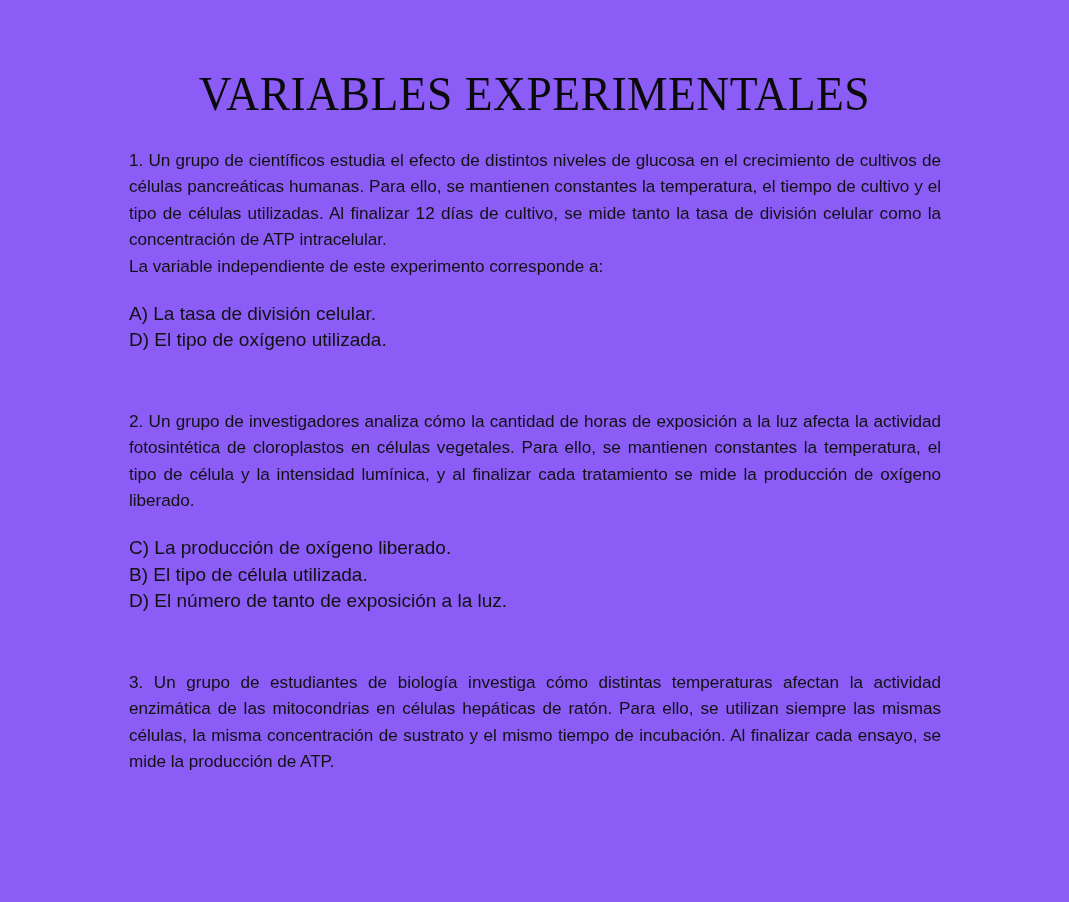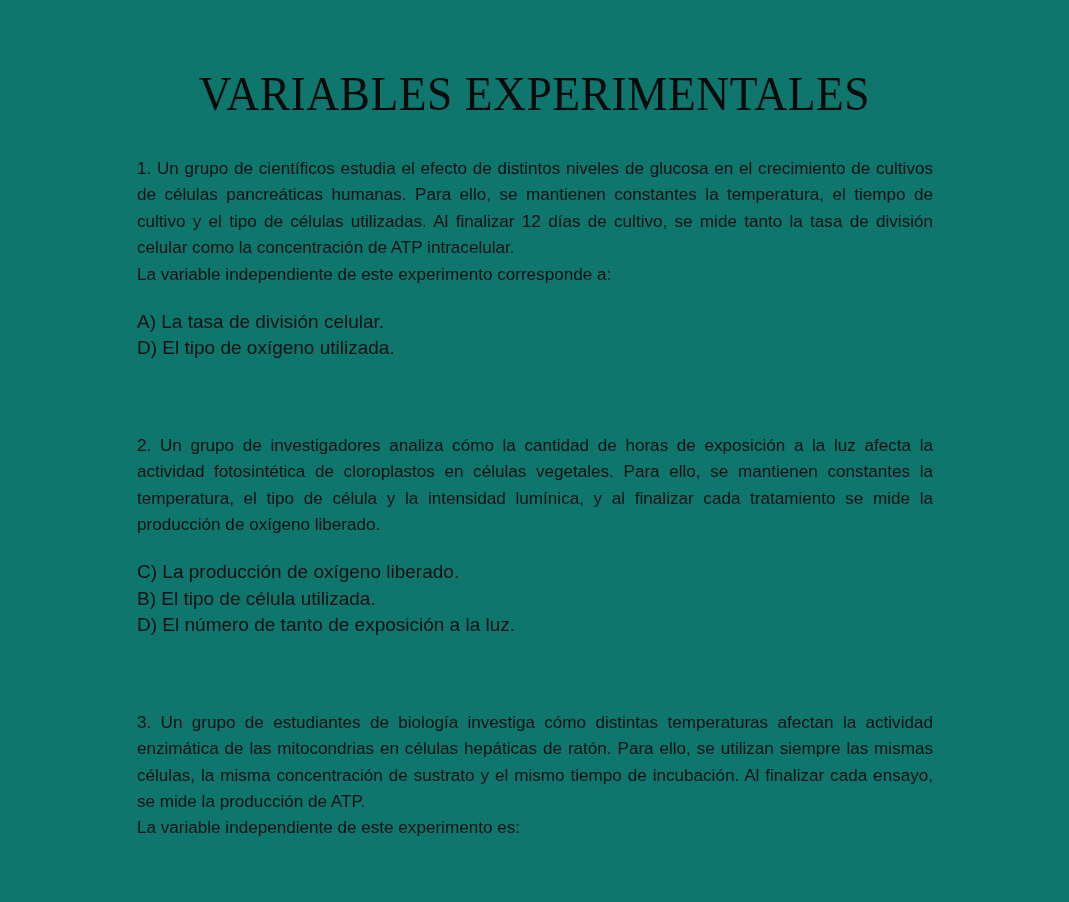"VARIABLES EXPERIMENTALES" .page { background: #0f766e -> #8b5cf6 }
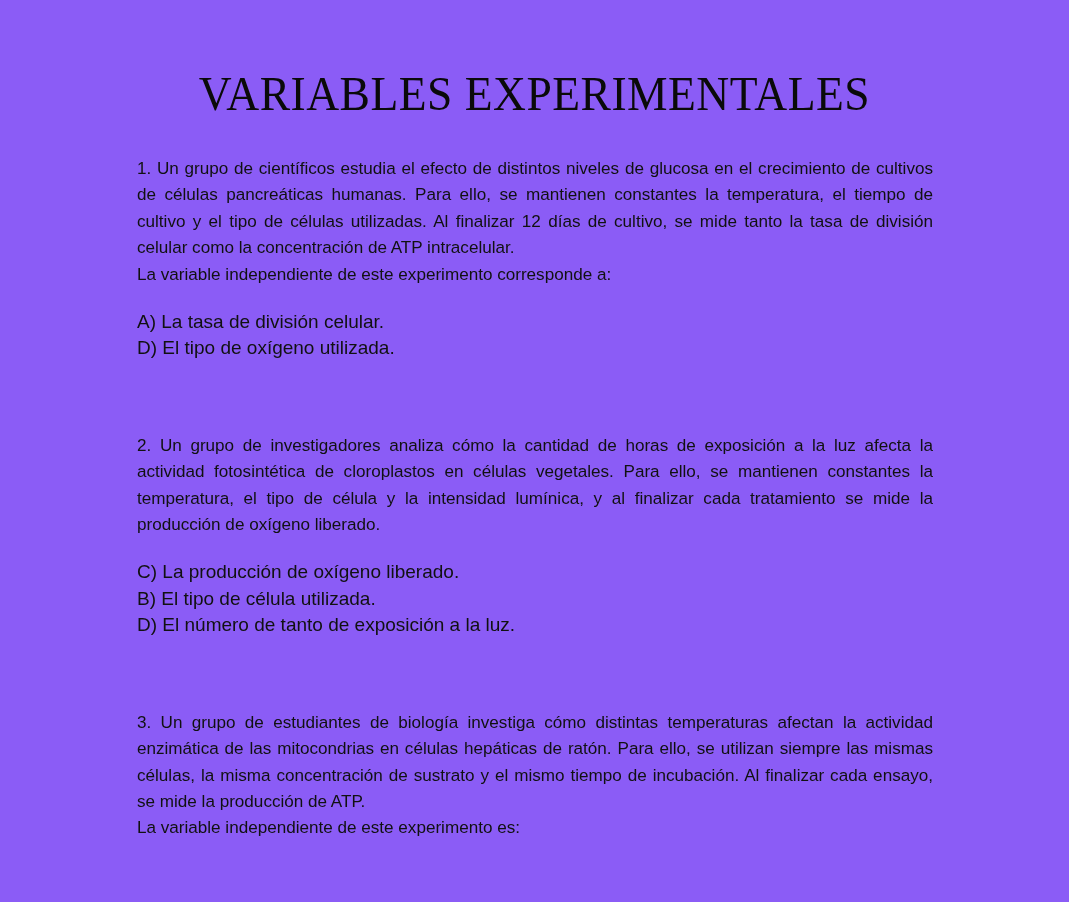"1. Un grupo de científicos" .qblock { margin: 12px -> 4px }
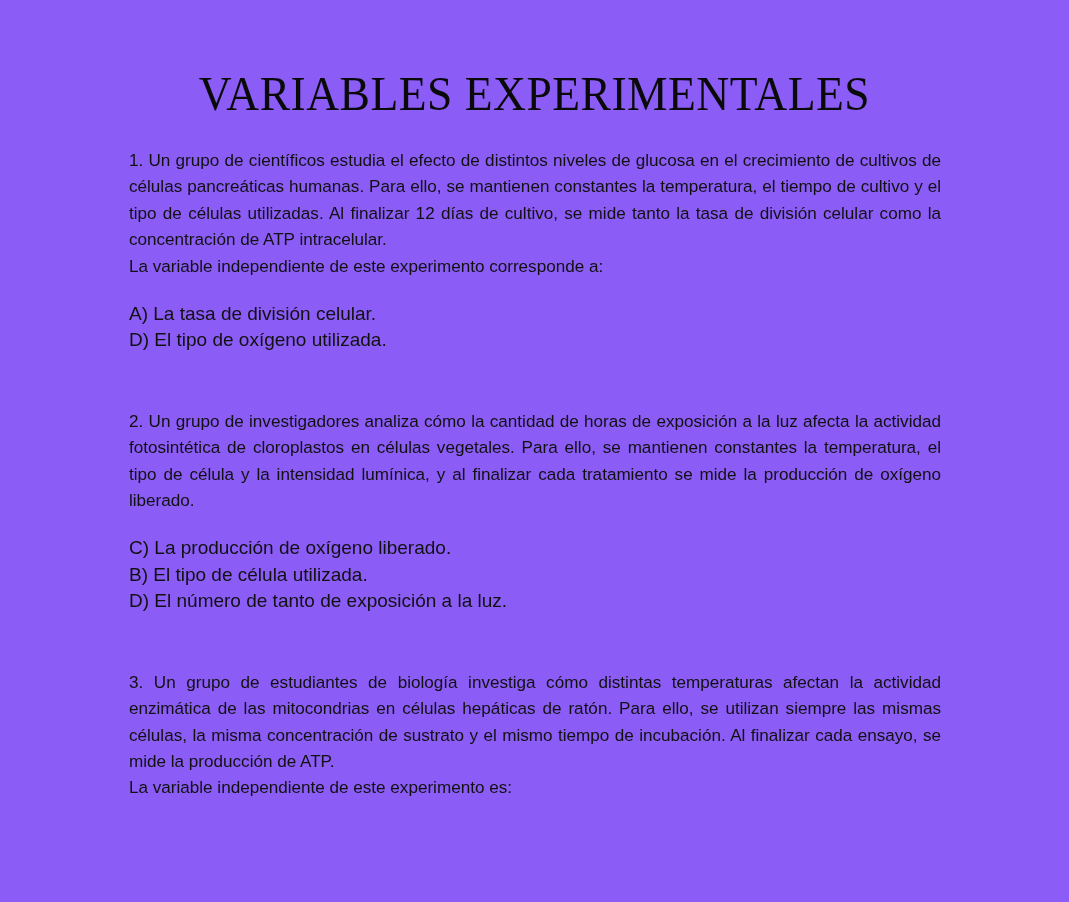"La variable independiente de este experimento es:" p.qbody { html: <p>La variable independiente de este experimento es:</p> -> none }
